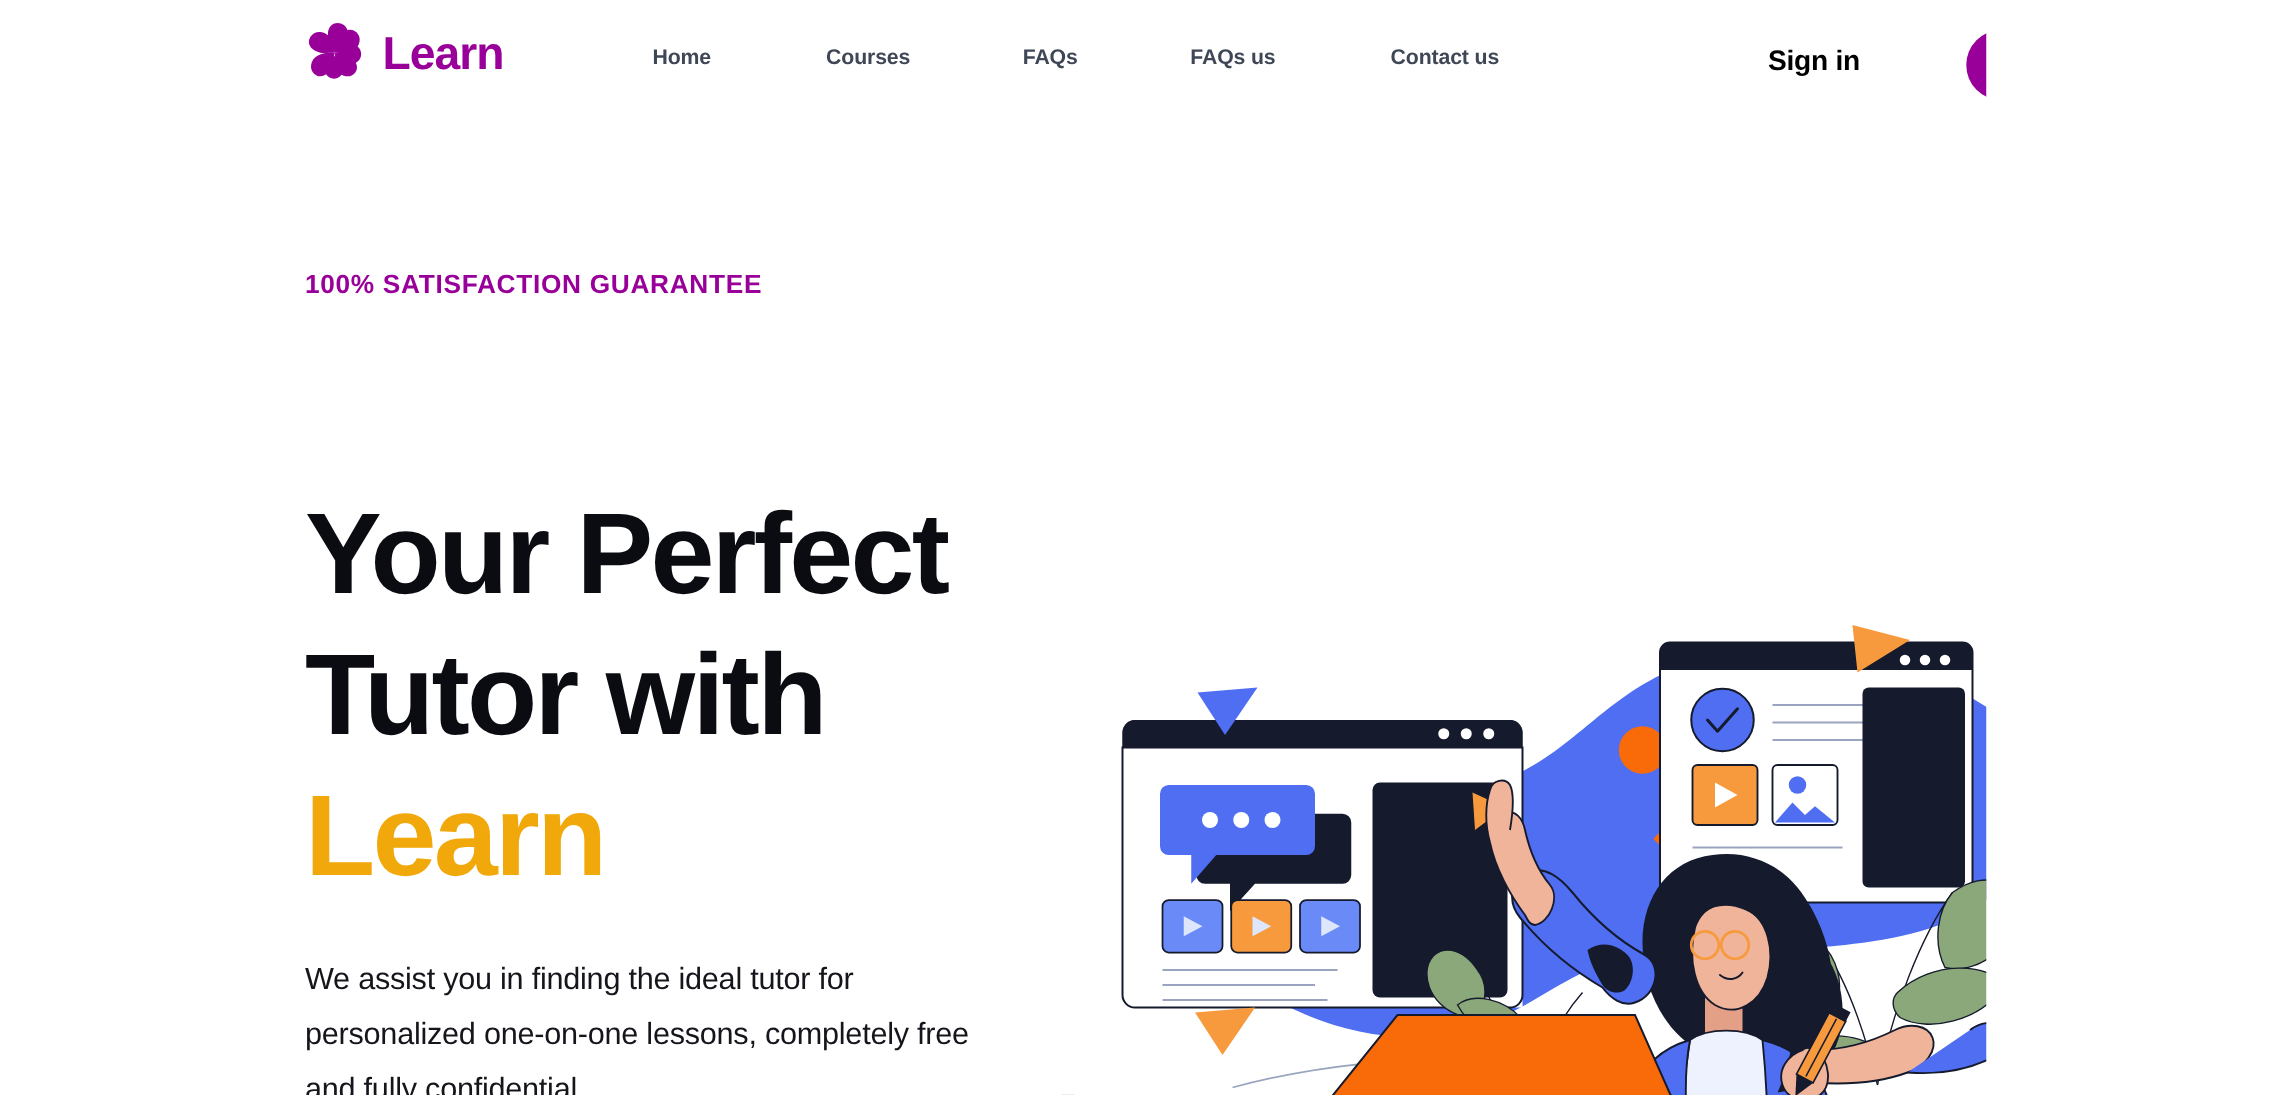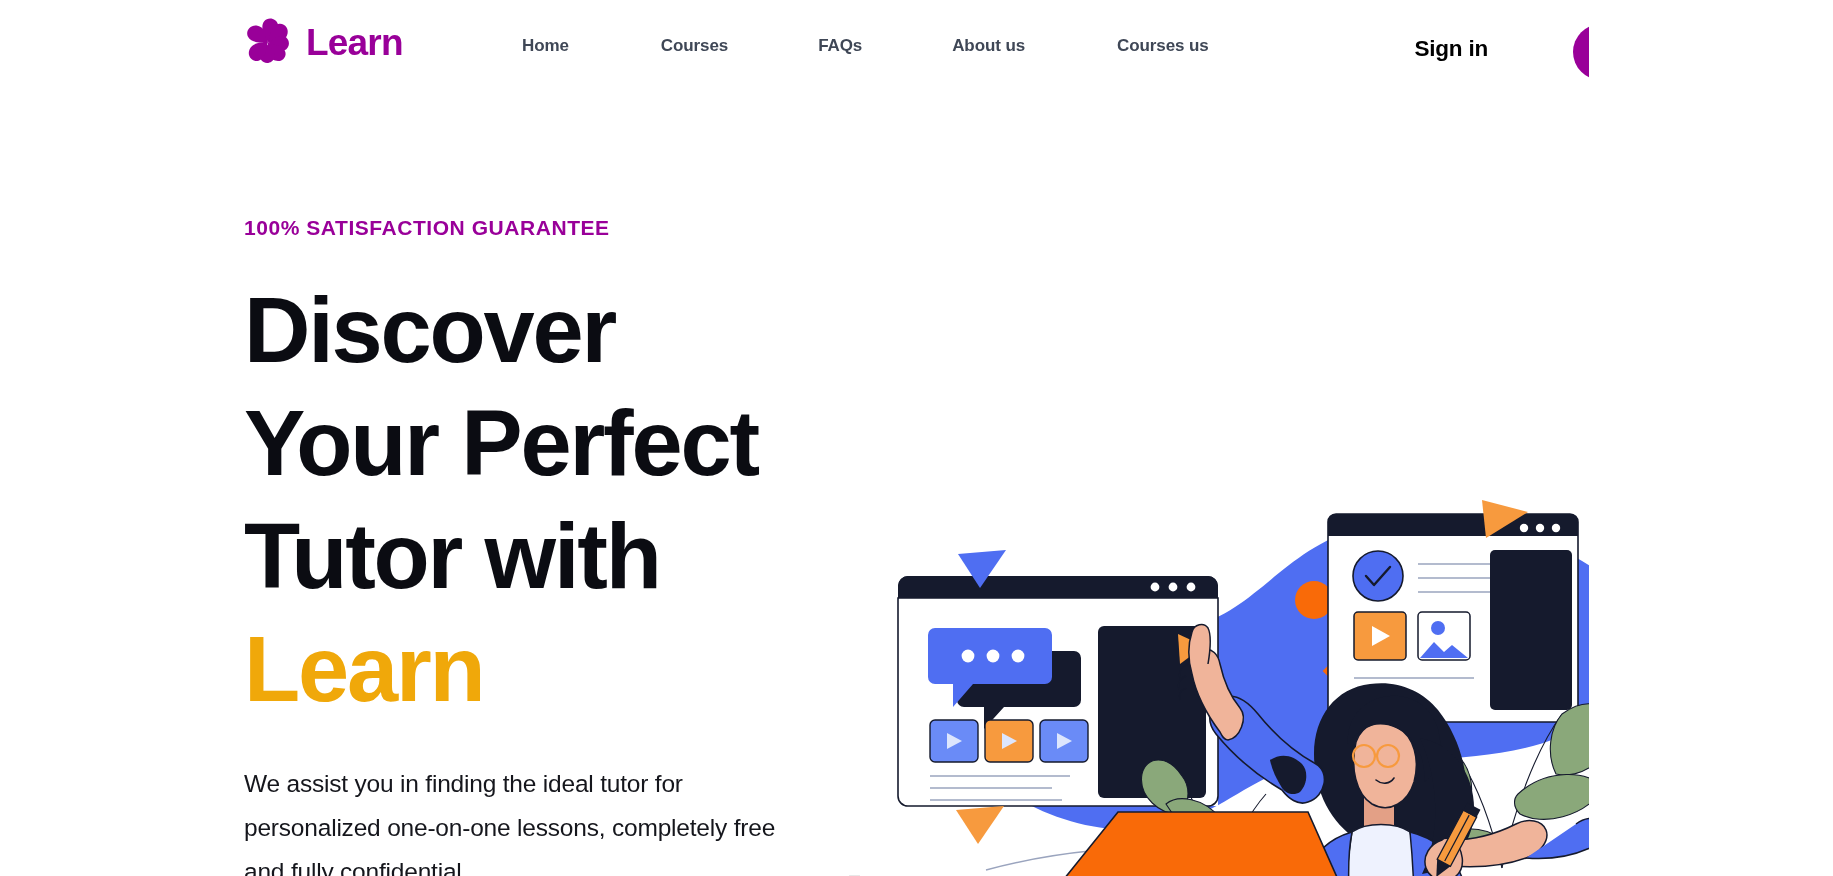"About us" a.nav-link { text: About -> FAQs }
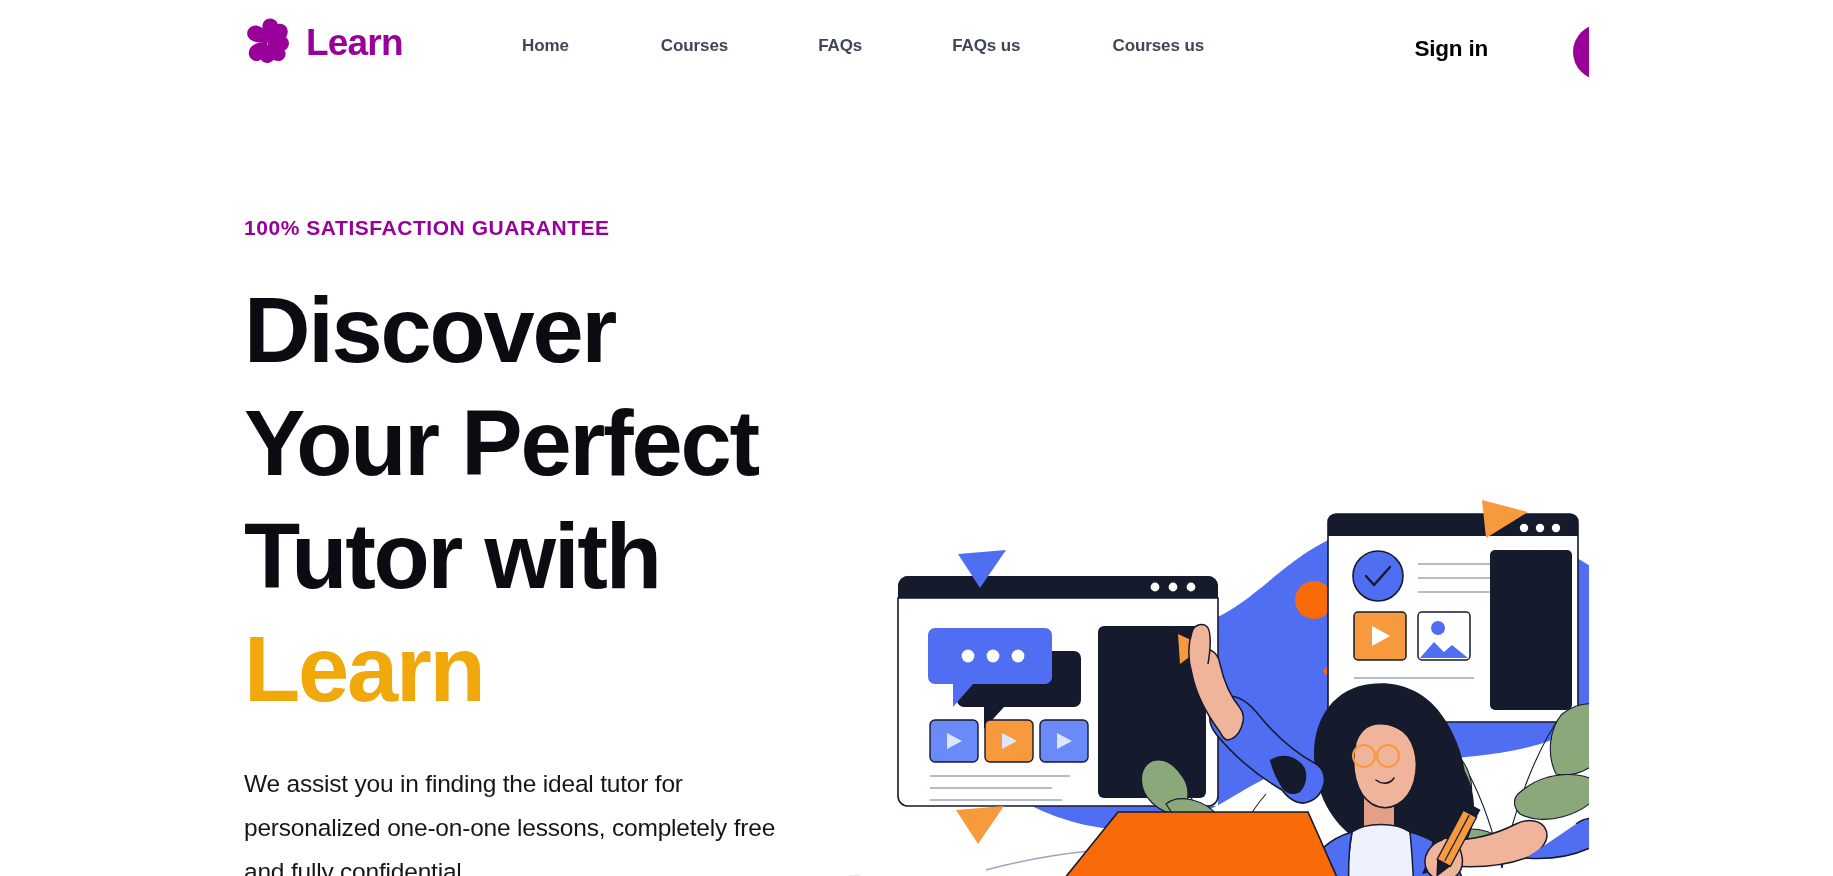"Courses us" a.nav-link { text: Courses -> Contact }
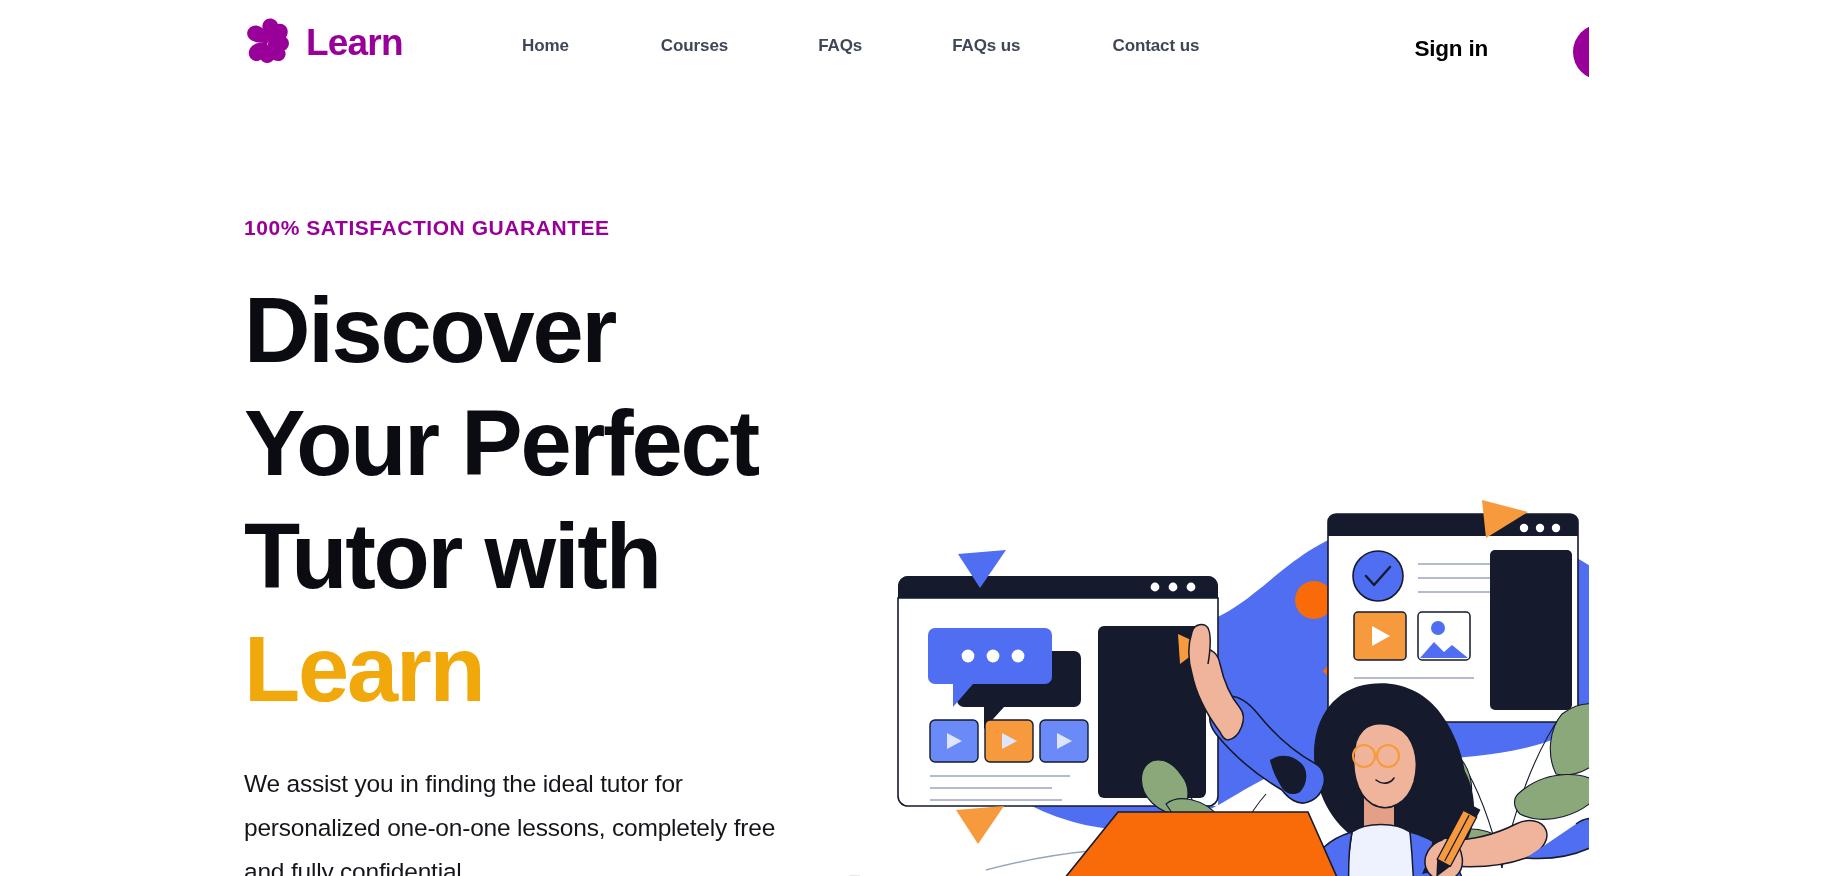"Discover" span { html: <span>Discover</span> -> none }
